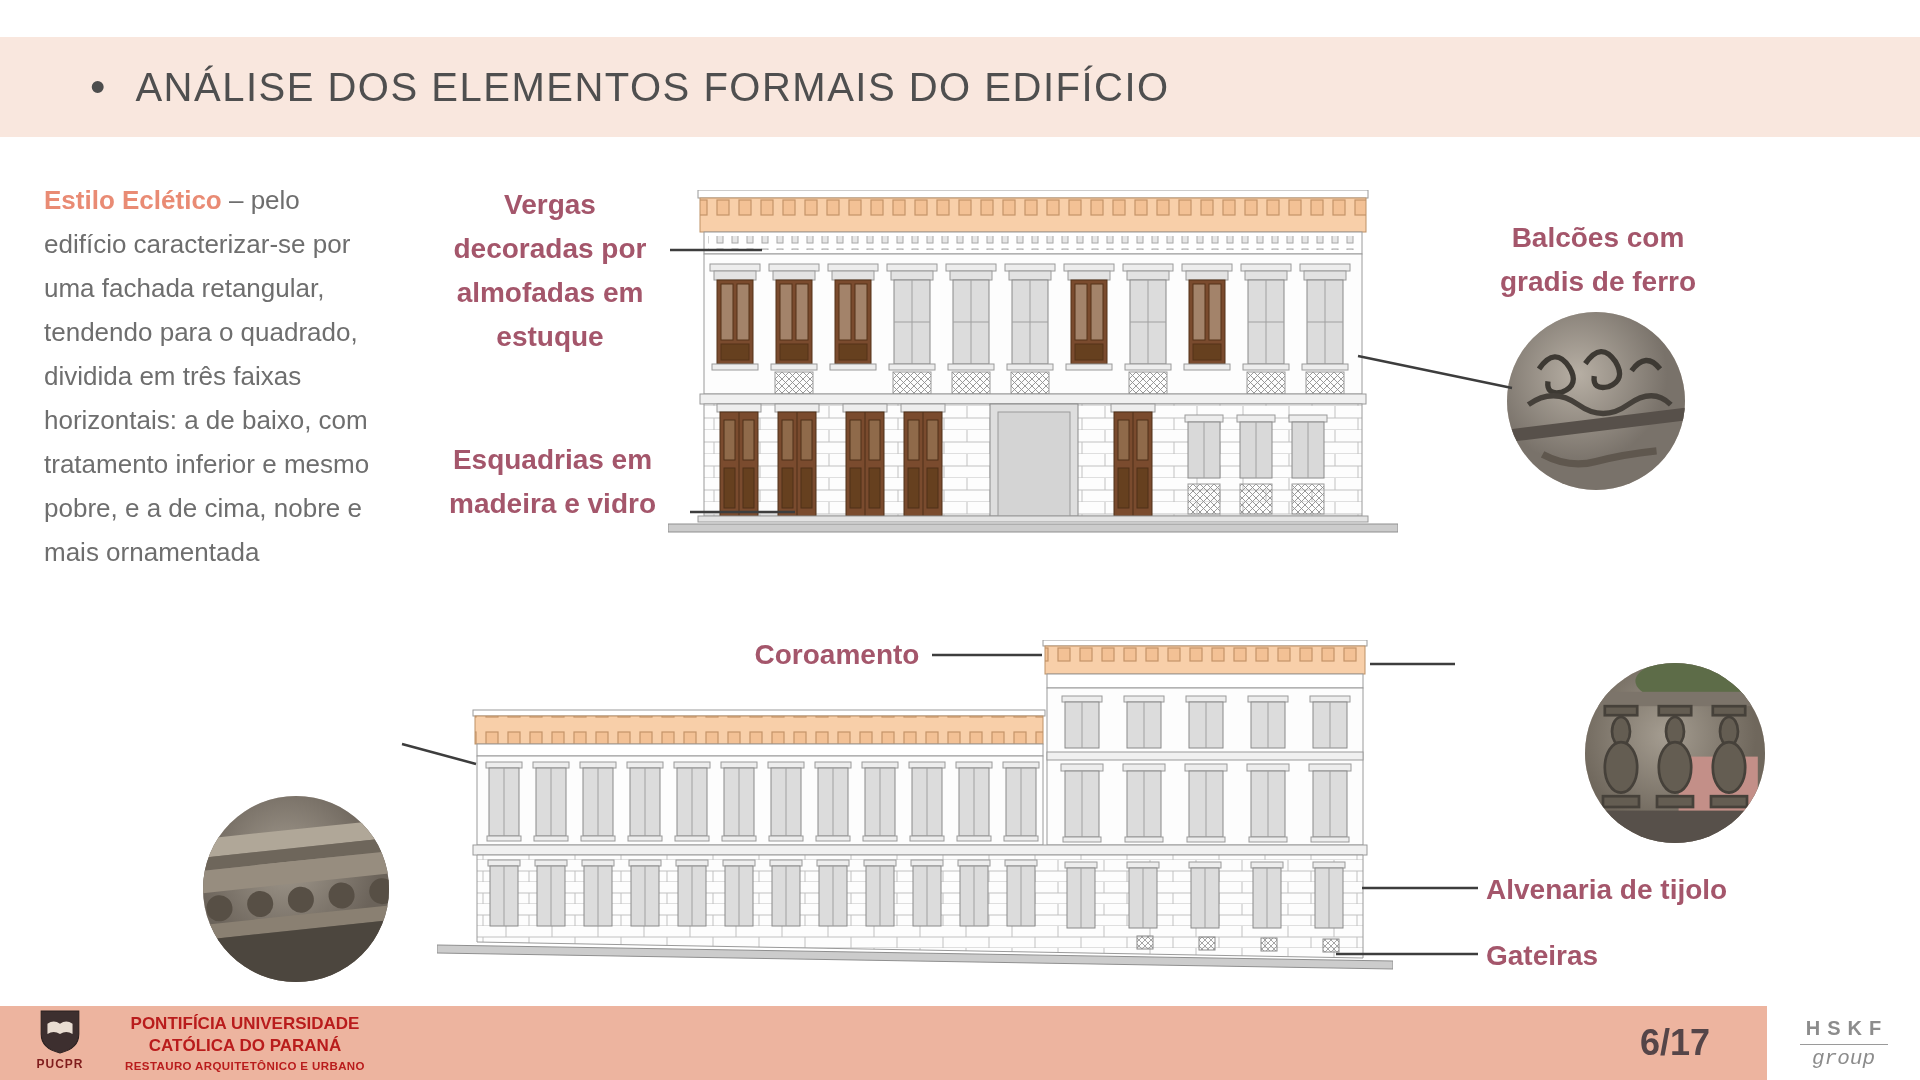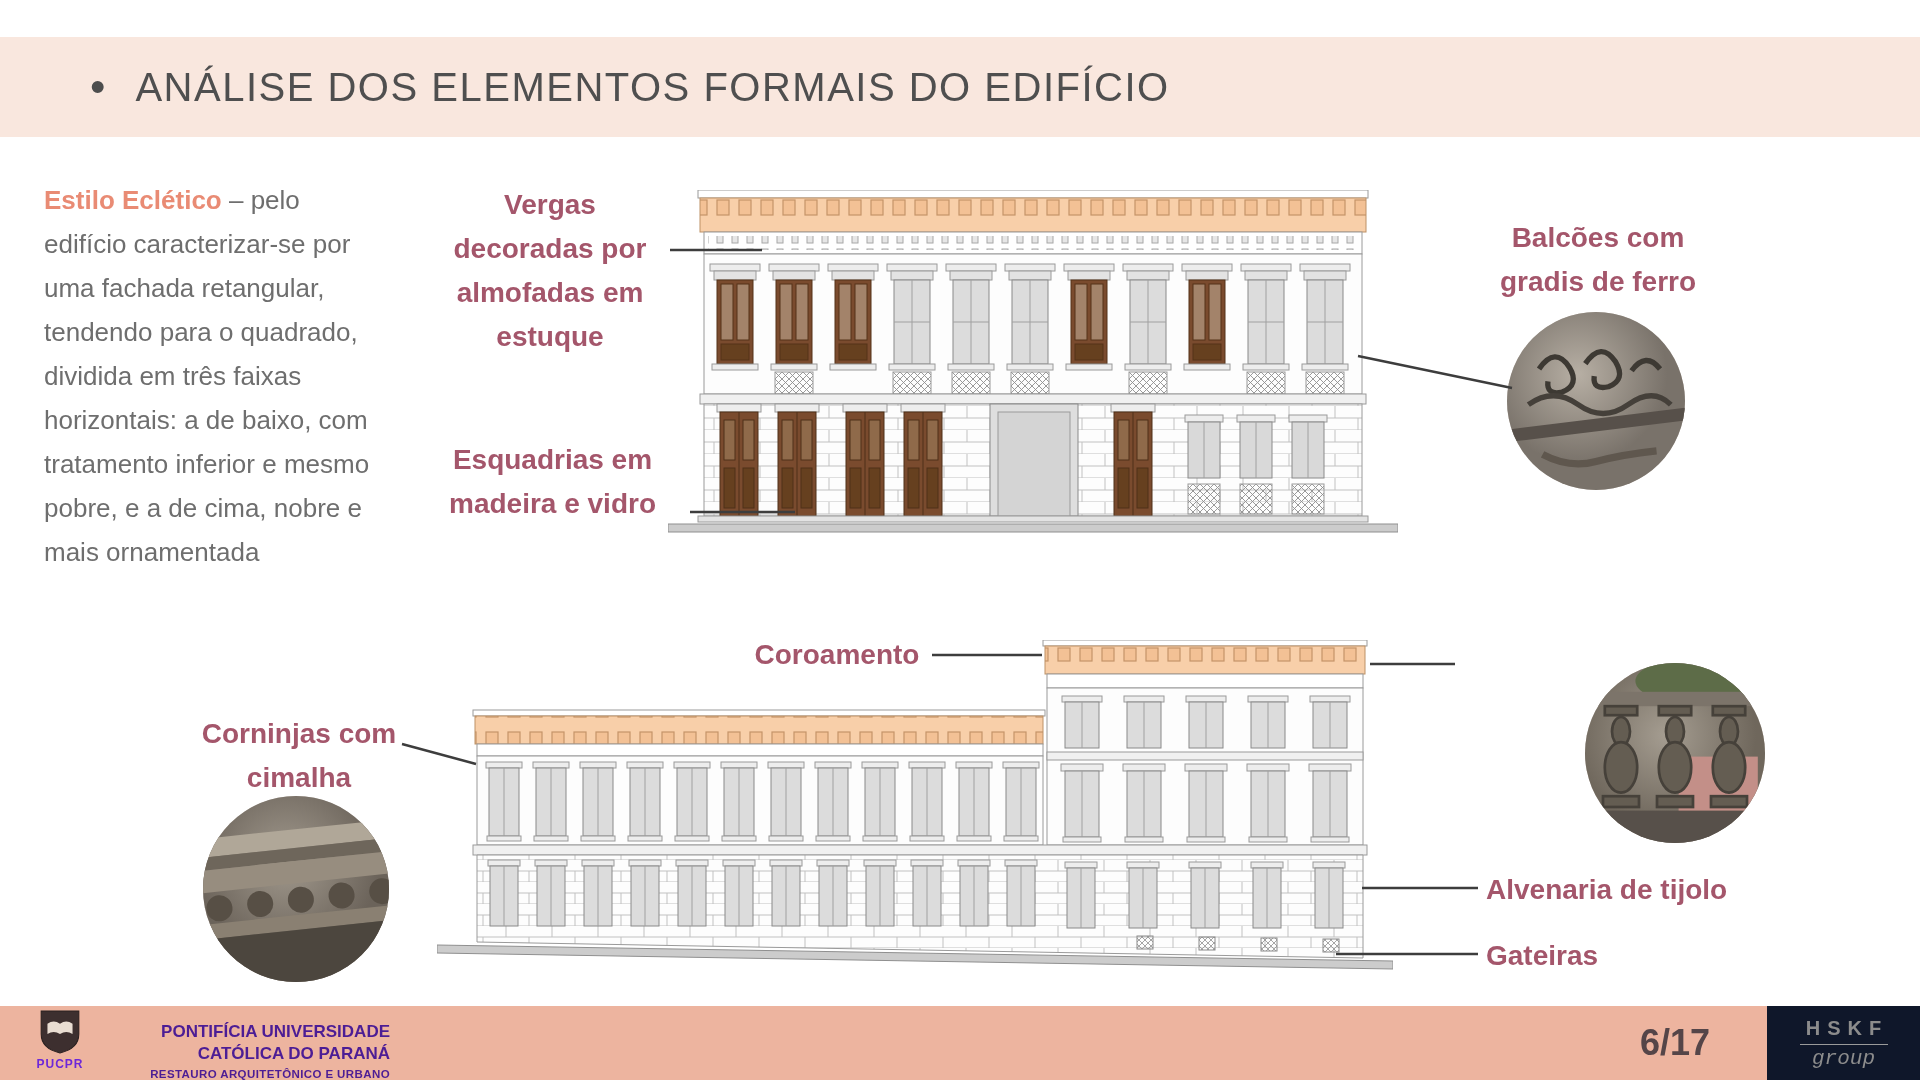"Corninjas com cimalha" div.lbl { html: <div>Corninjas com cimalha</div> -> none }
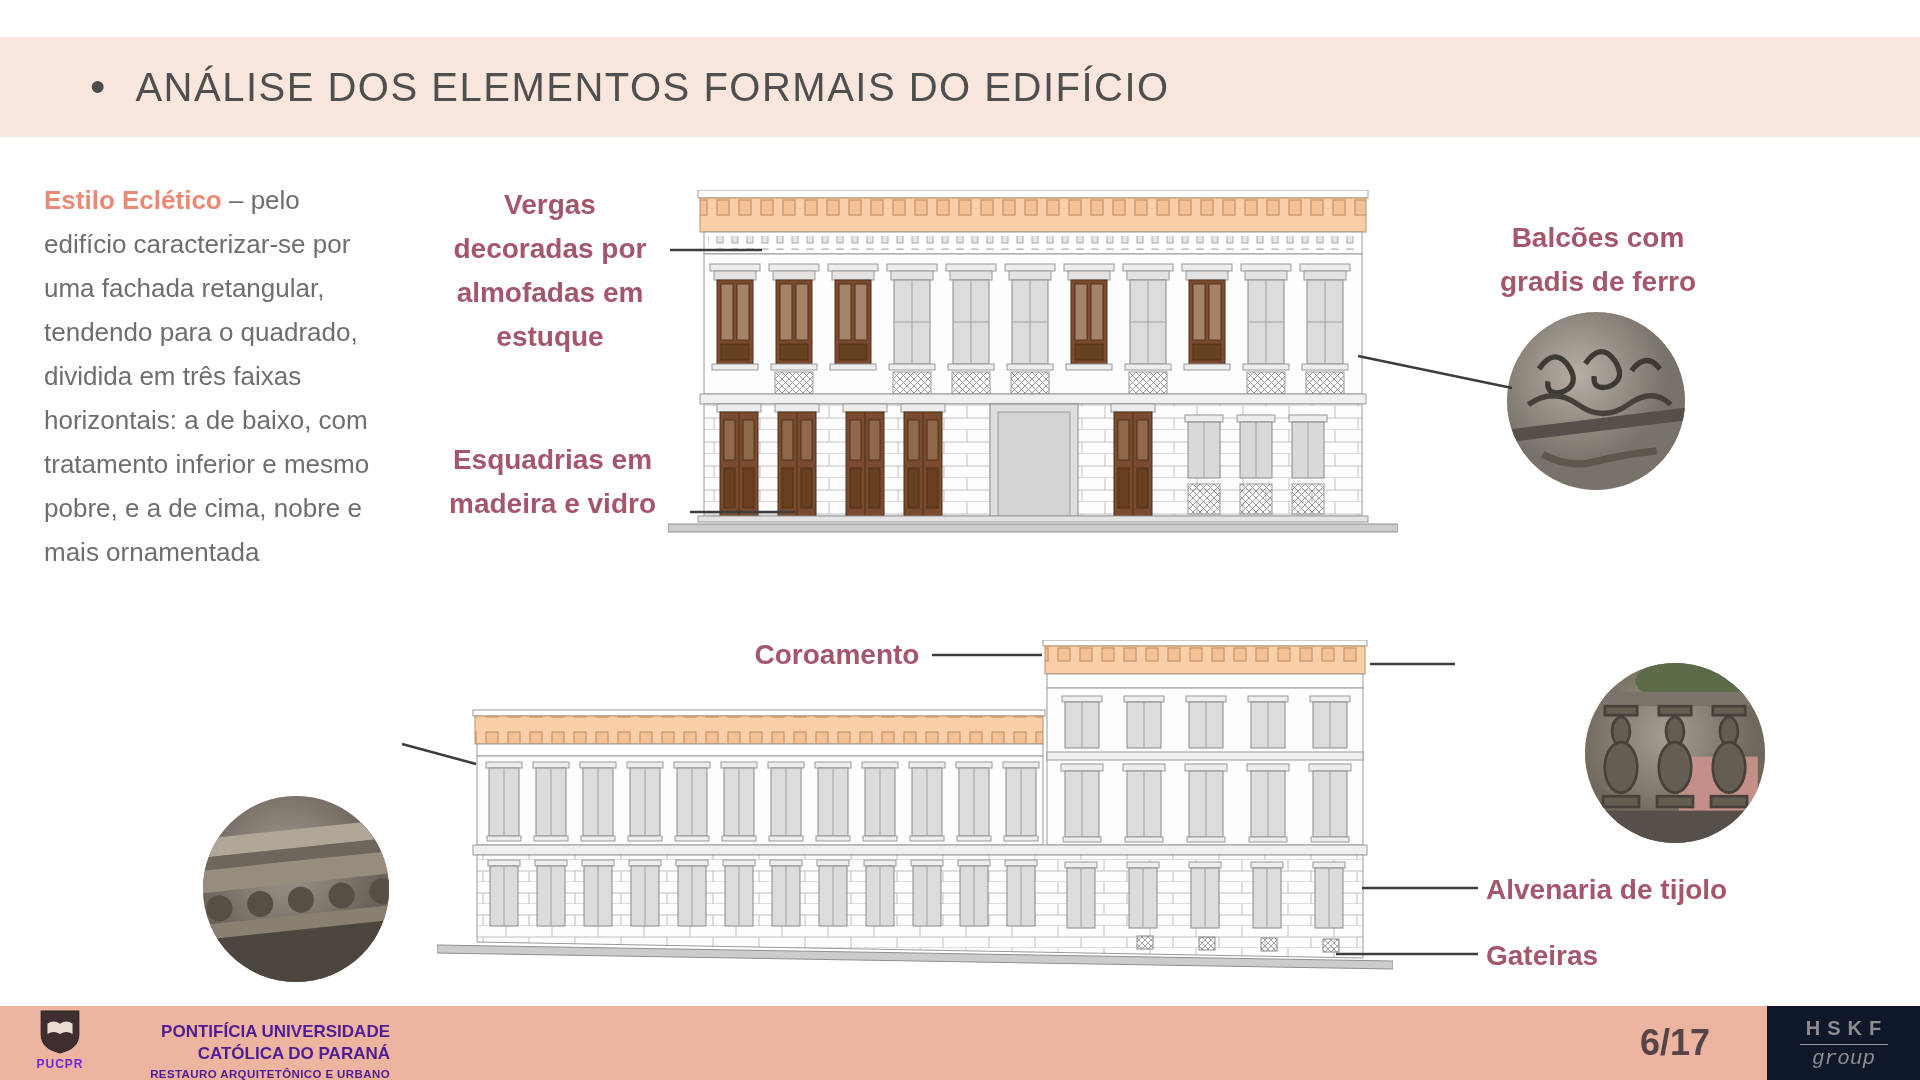"PONTIFÍCIA UNIVERSIDADE" .uni { color: #4c1d95 -> #b91c1c; text-align: right -> center; top: 15px -> 7px }
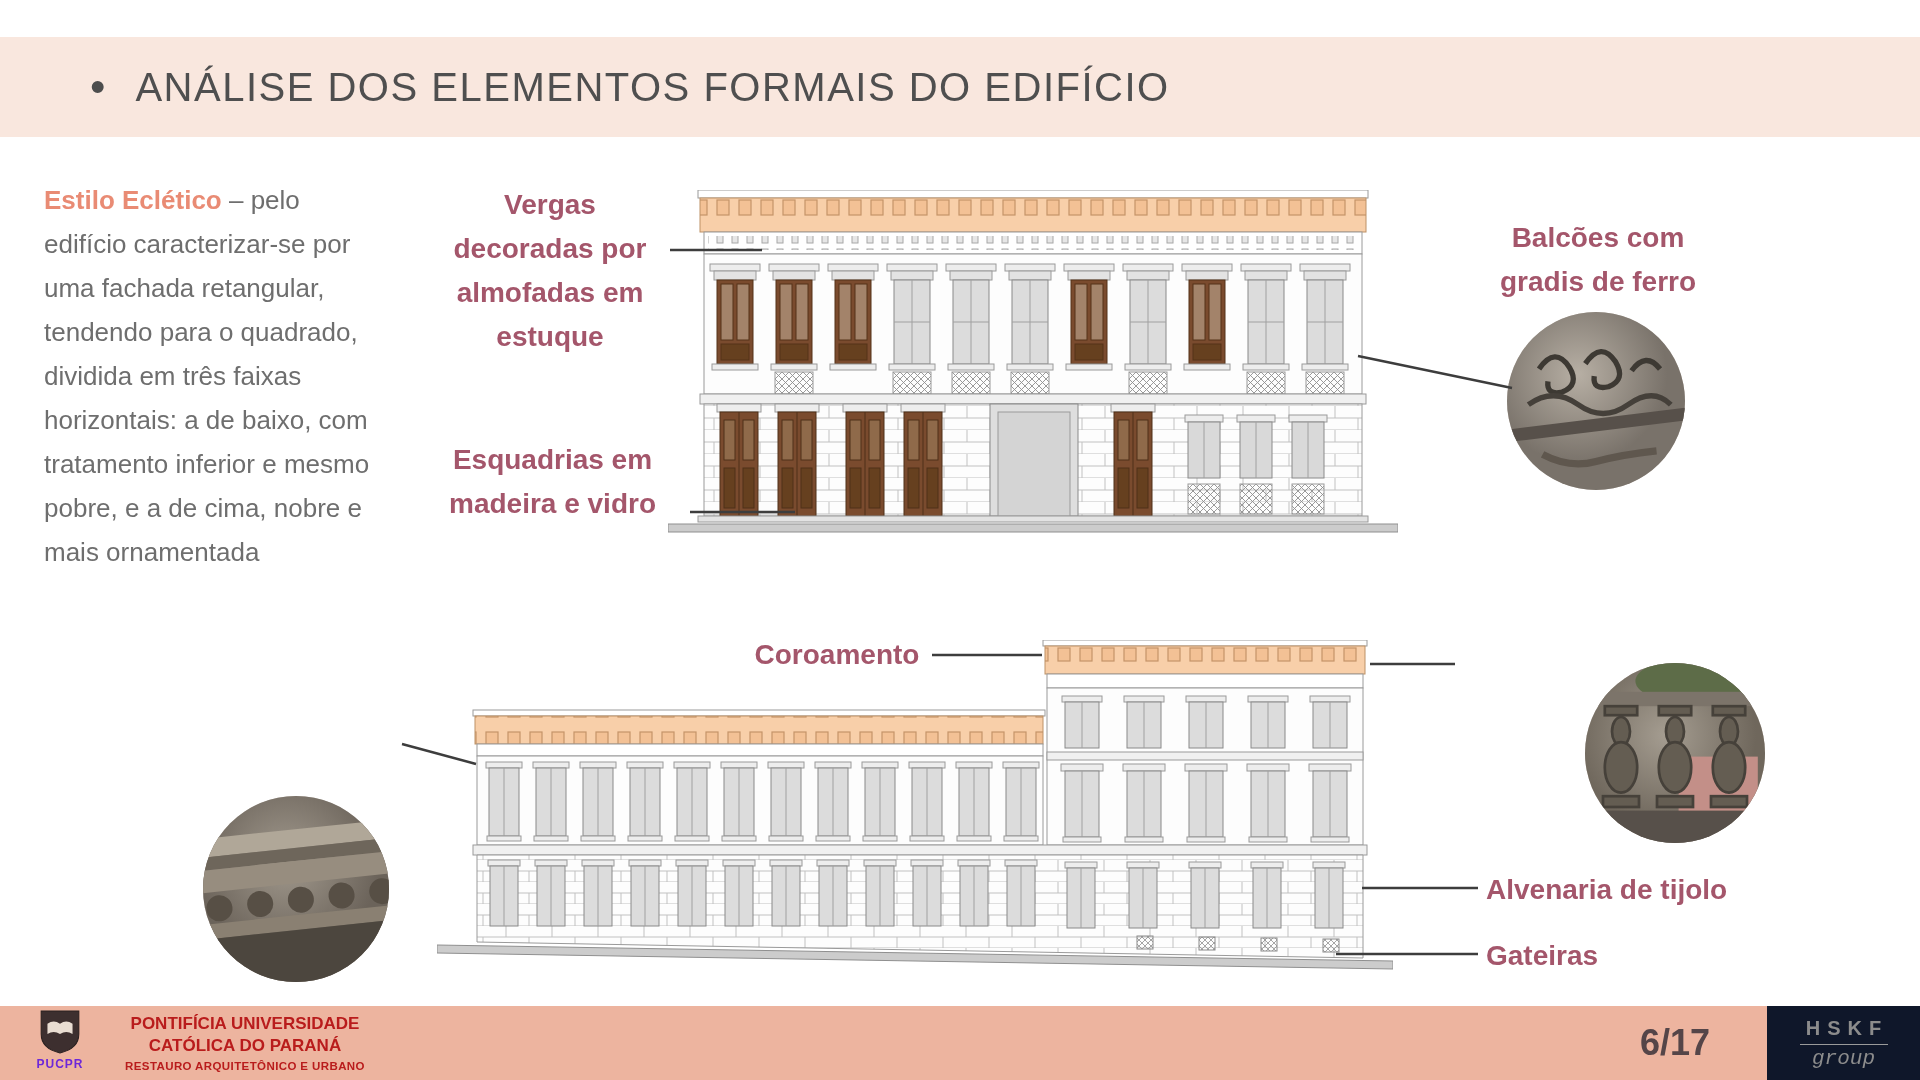"HSKF" .brandbox { background: #0f172a -> #ffffff }
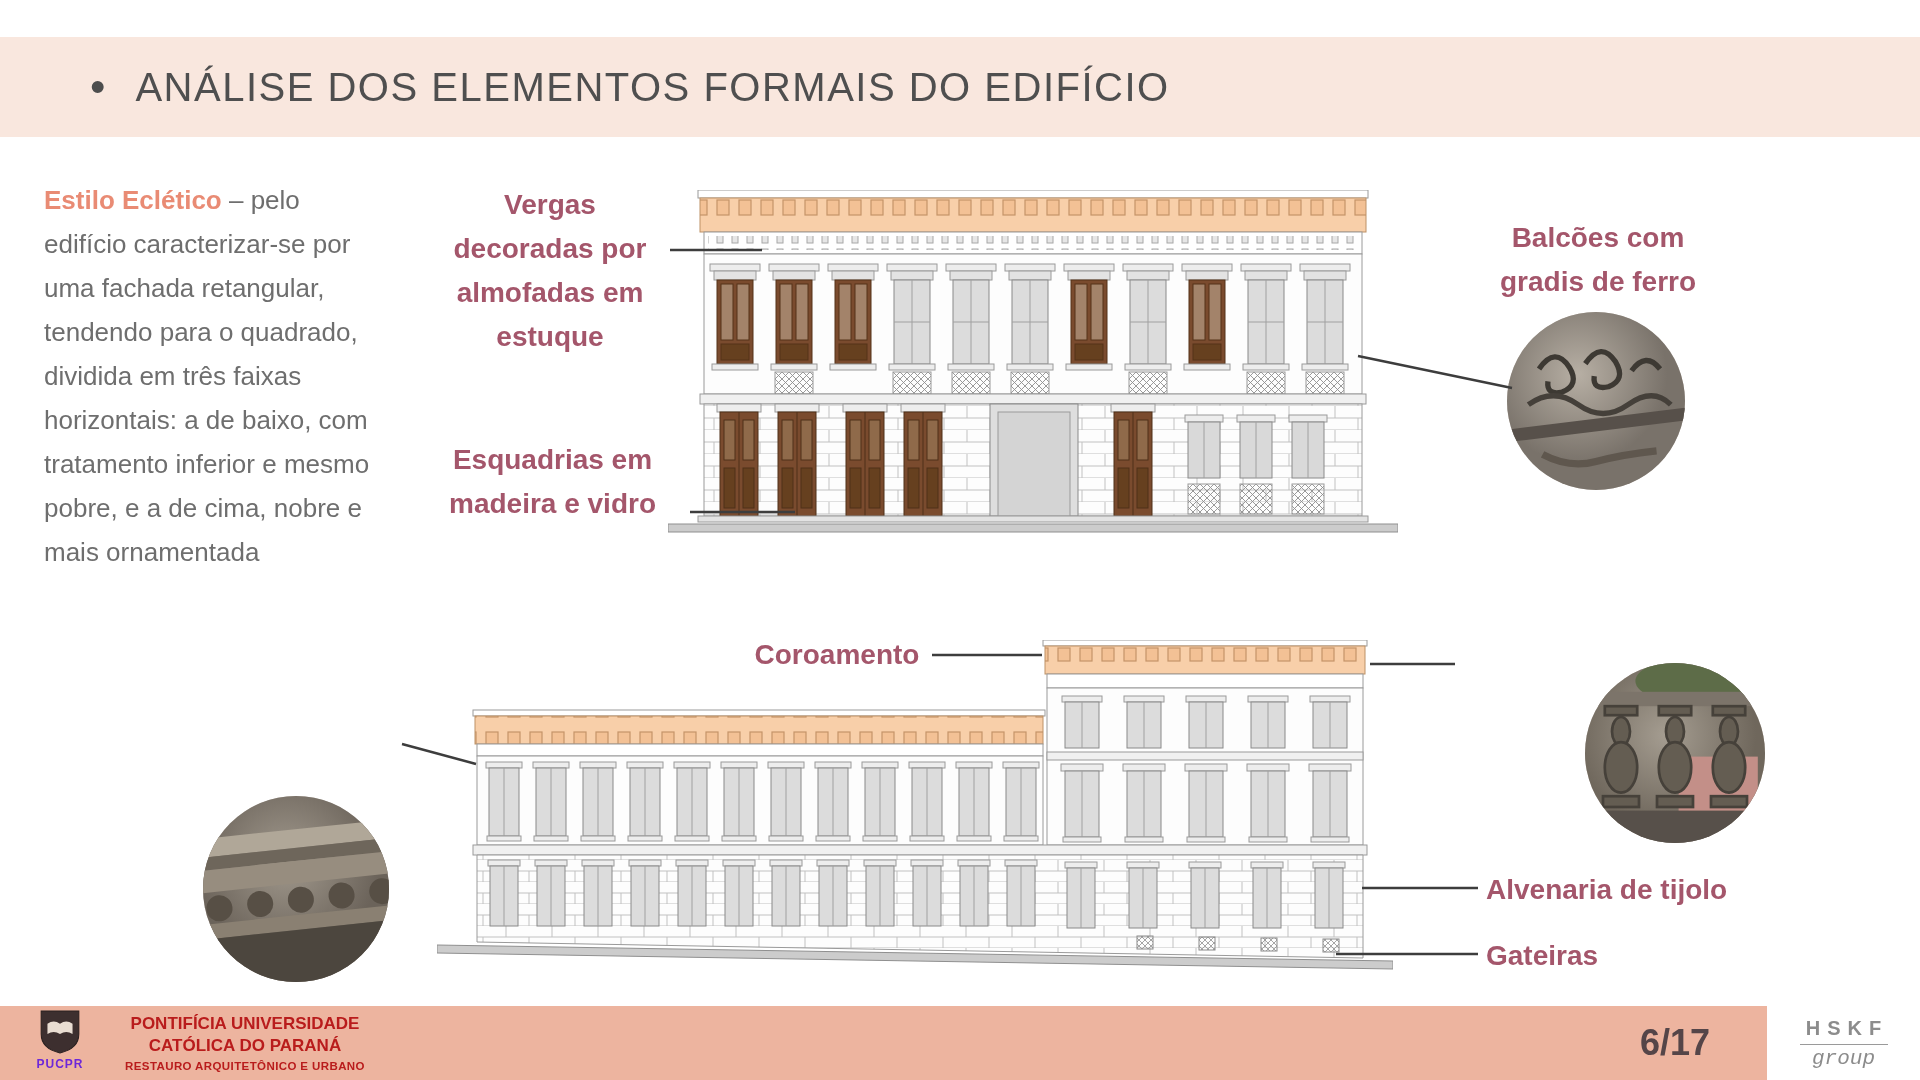"PUCPR" .logo-text { color: #6d28d9 -> #7f1d1d }
